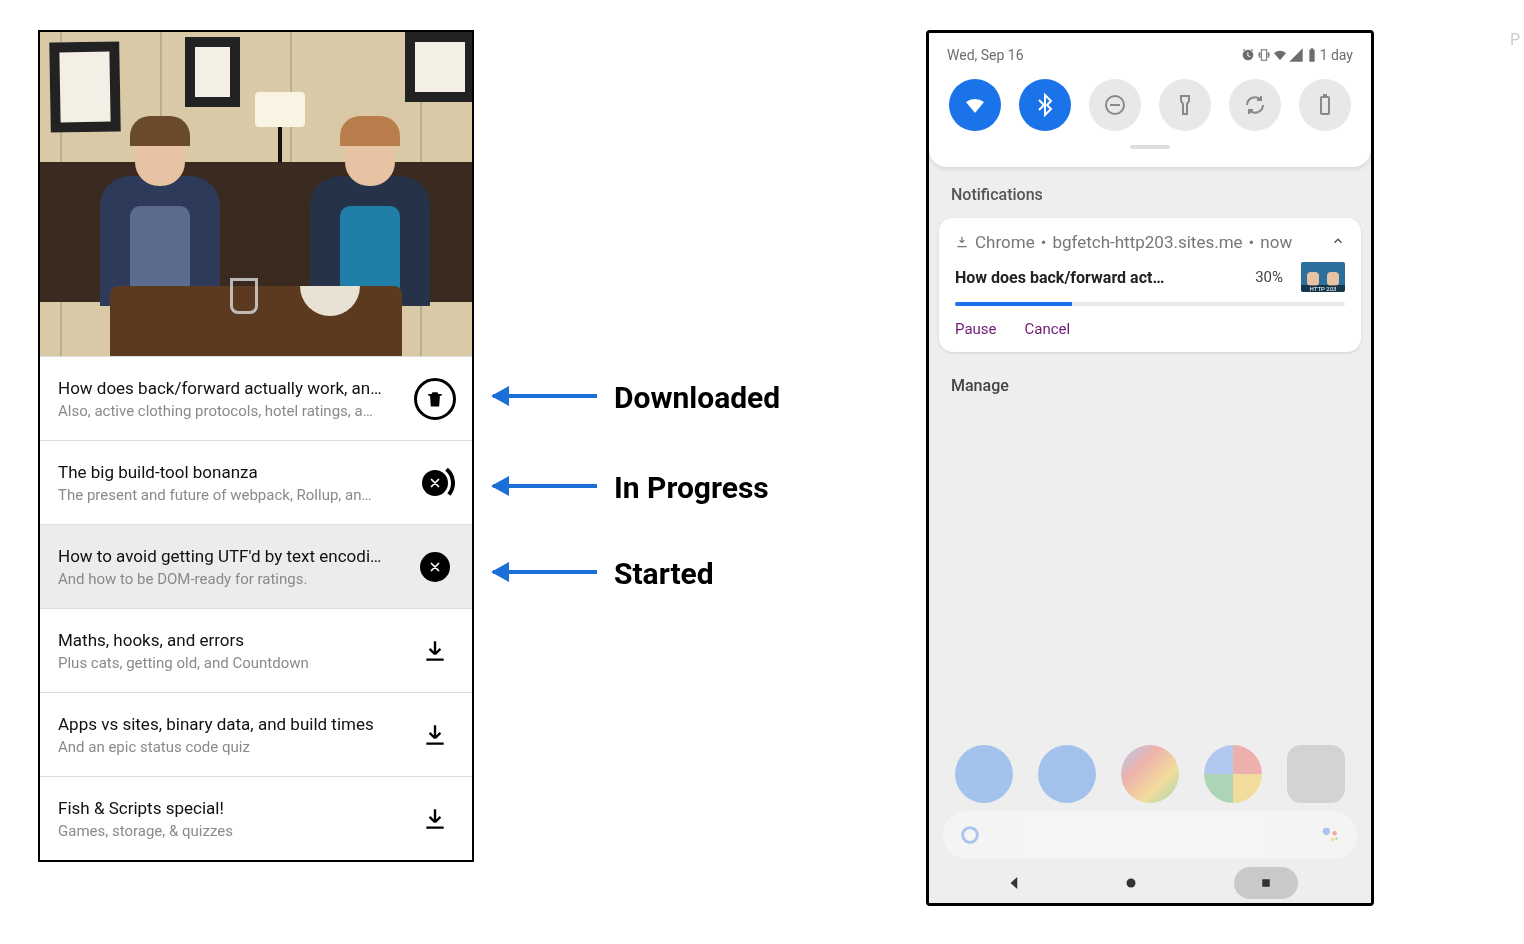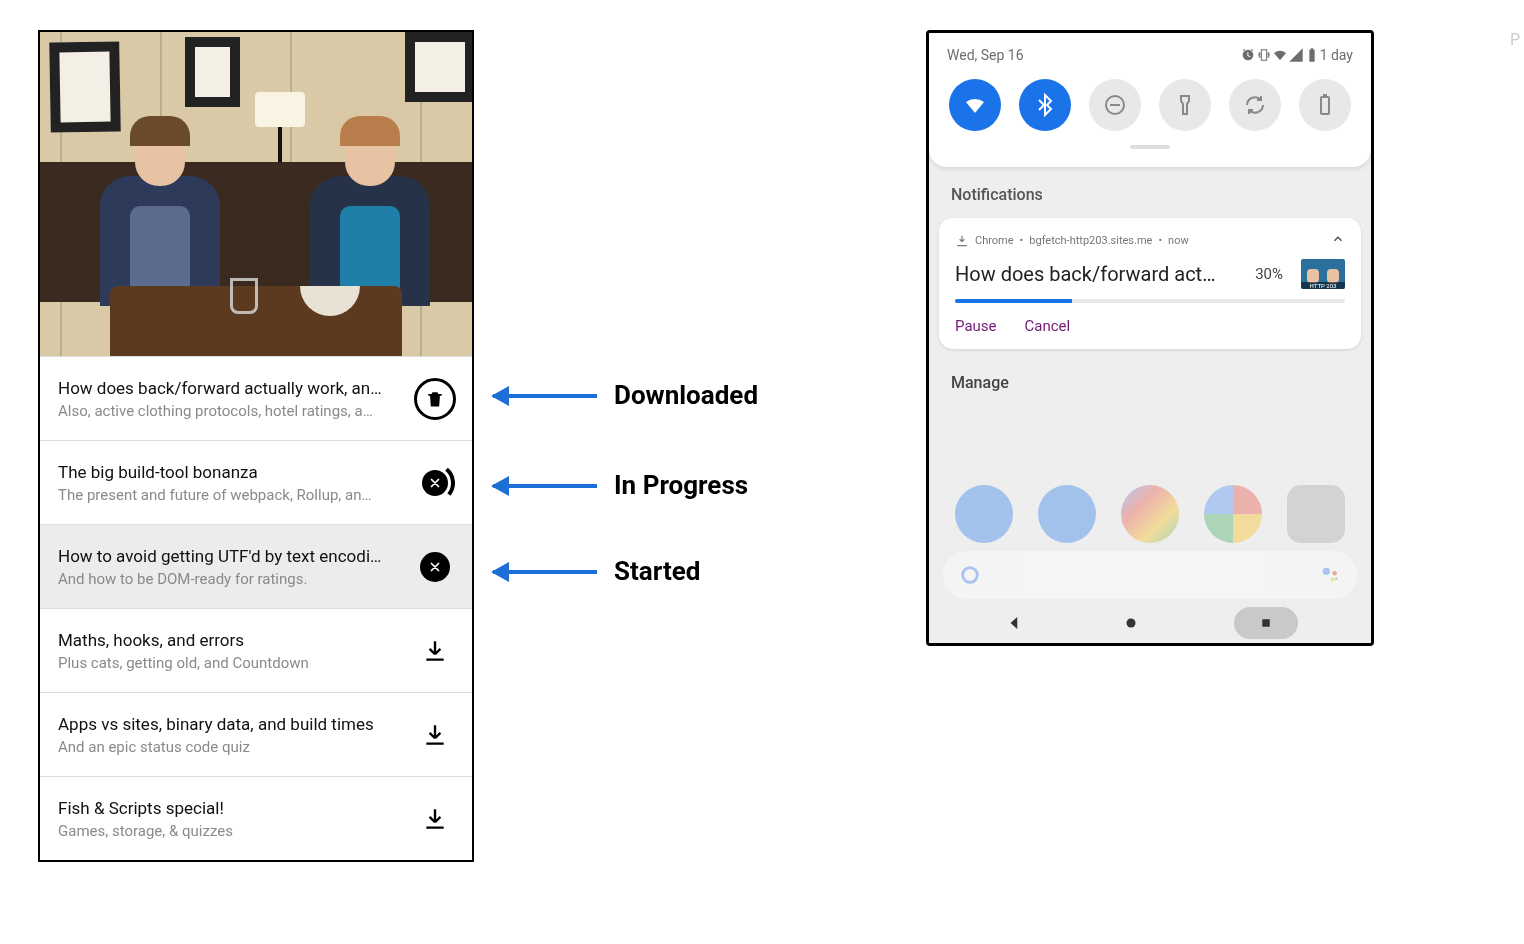"Wed, Sep 16" .phone { height: 616px -> 876px }
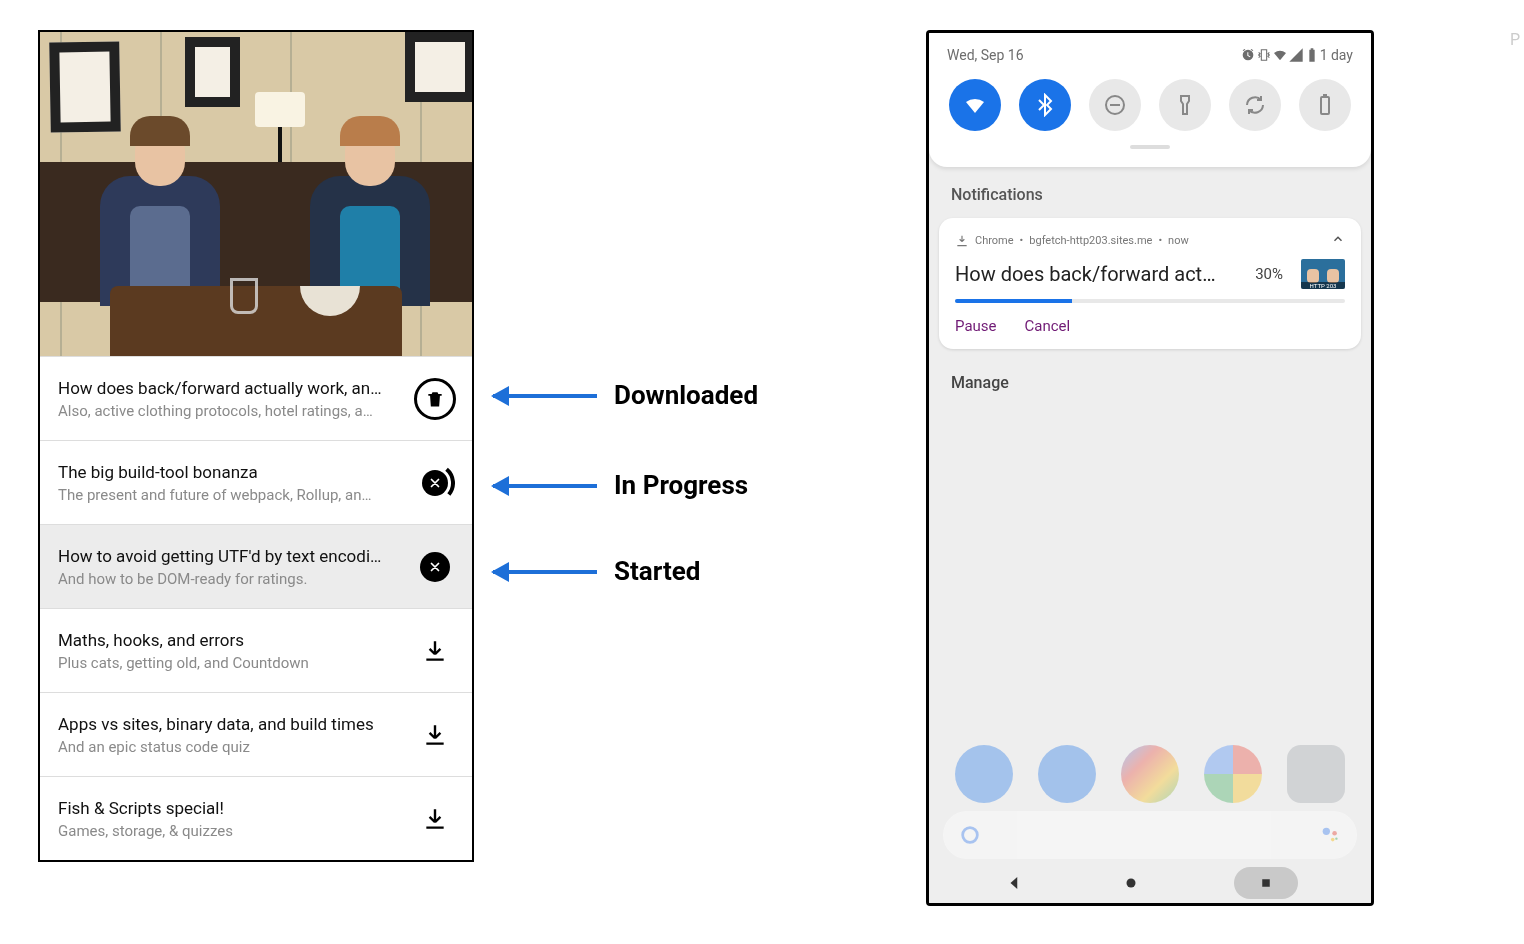"Chrome" .notif-top { font-size: 11px -> 17px }
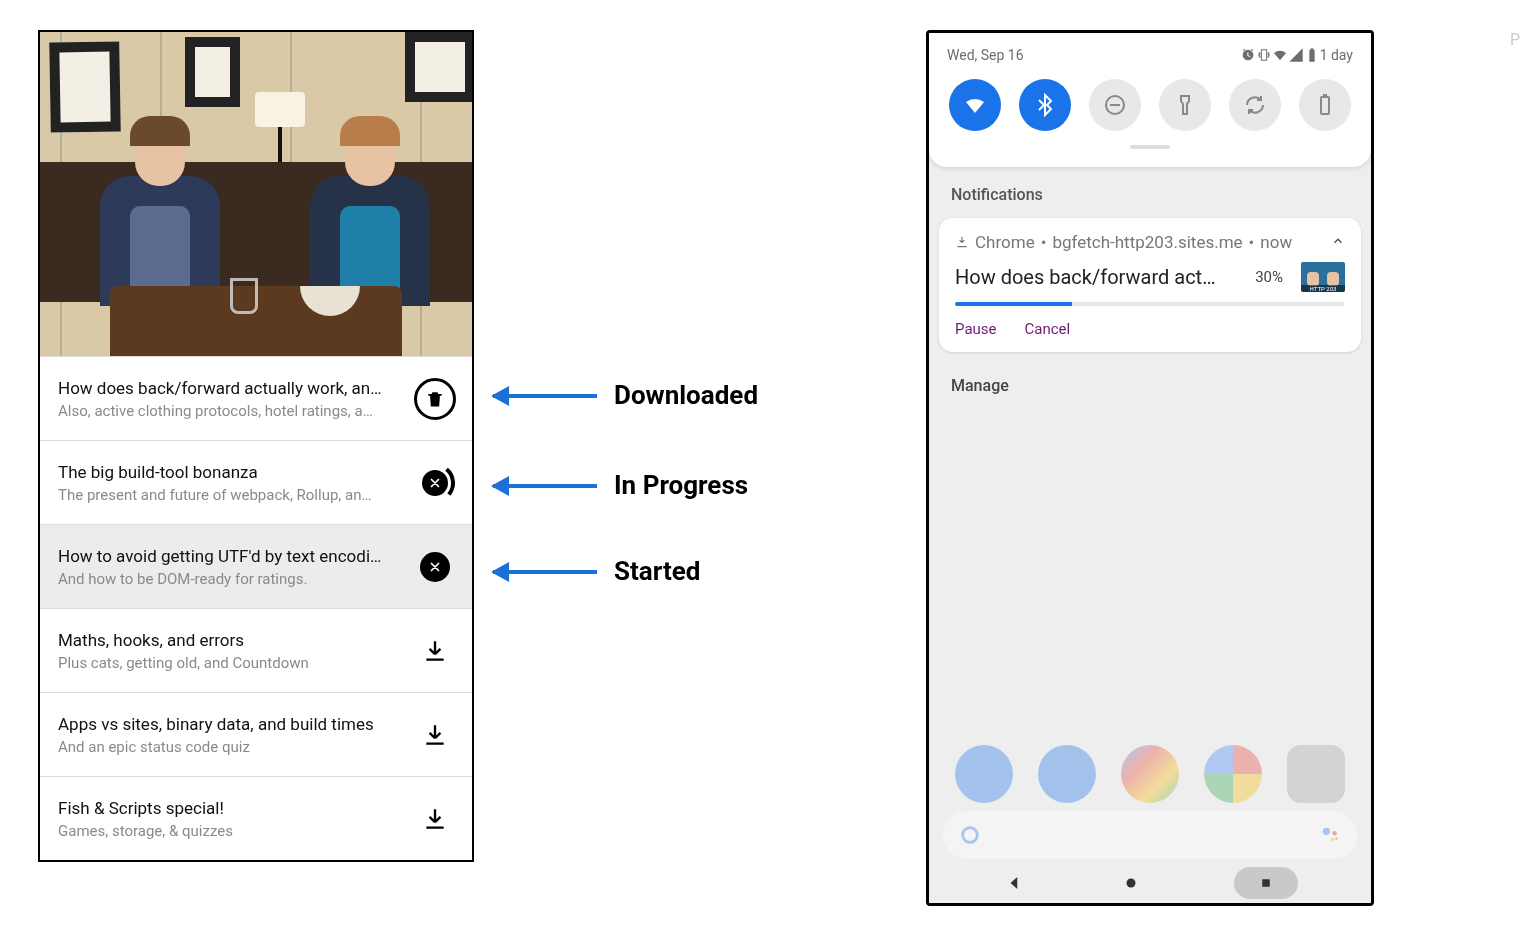"How does back/forward act…" .notif-title { font-size: 20px -> 16px; font-weight: none -> bold }
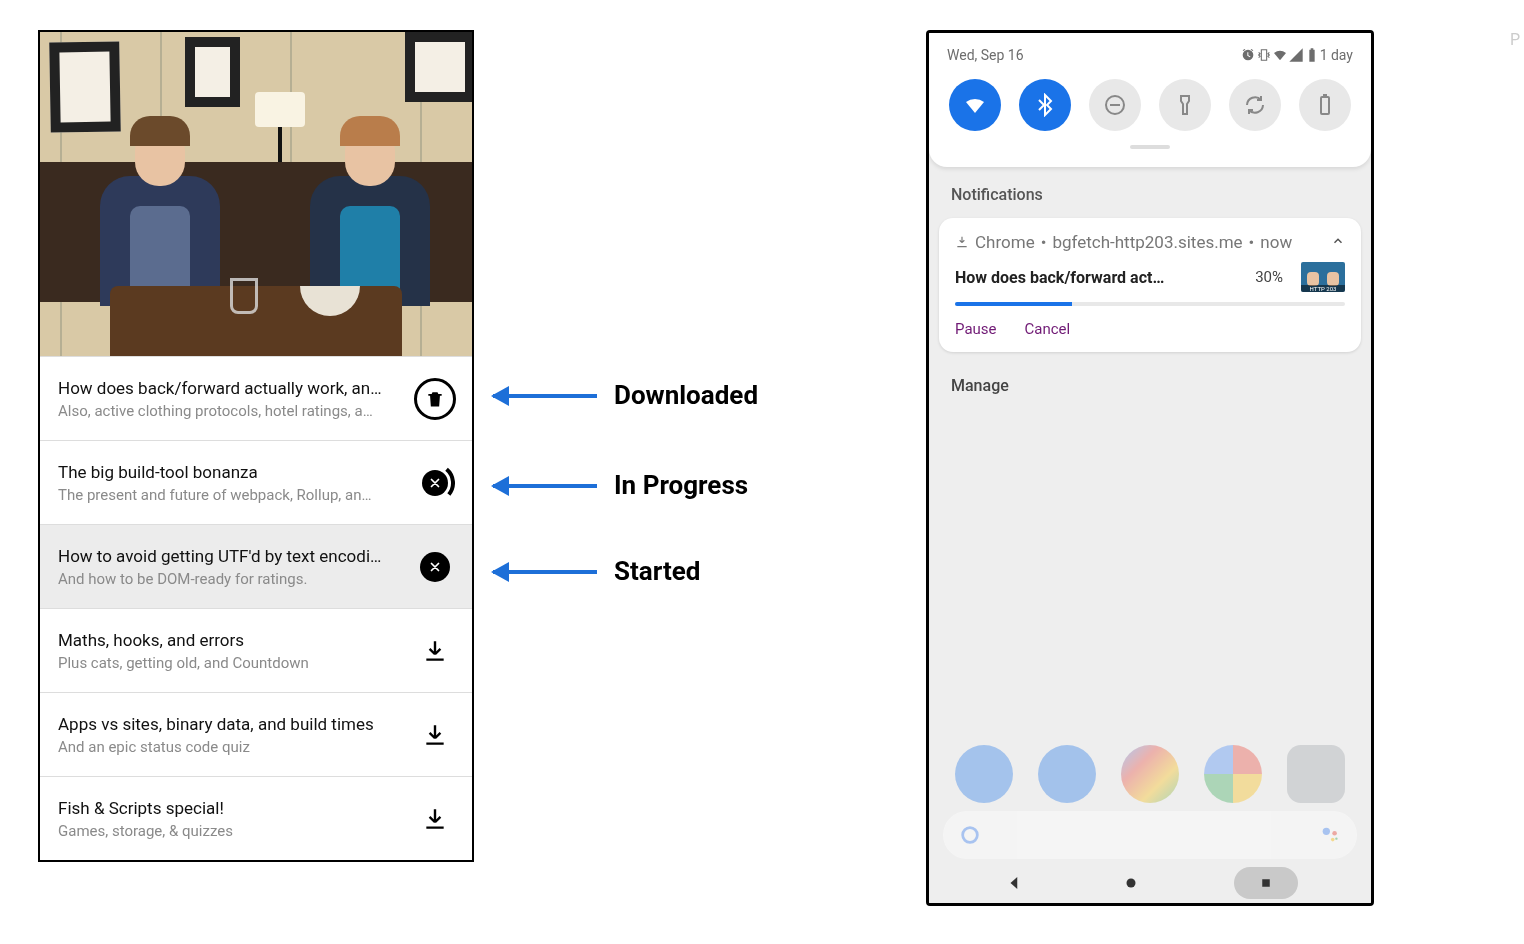"Downloaded" .annot-label { font-size: 26px -> 30px }
